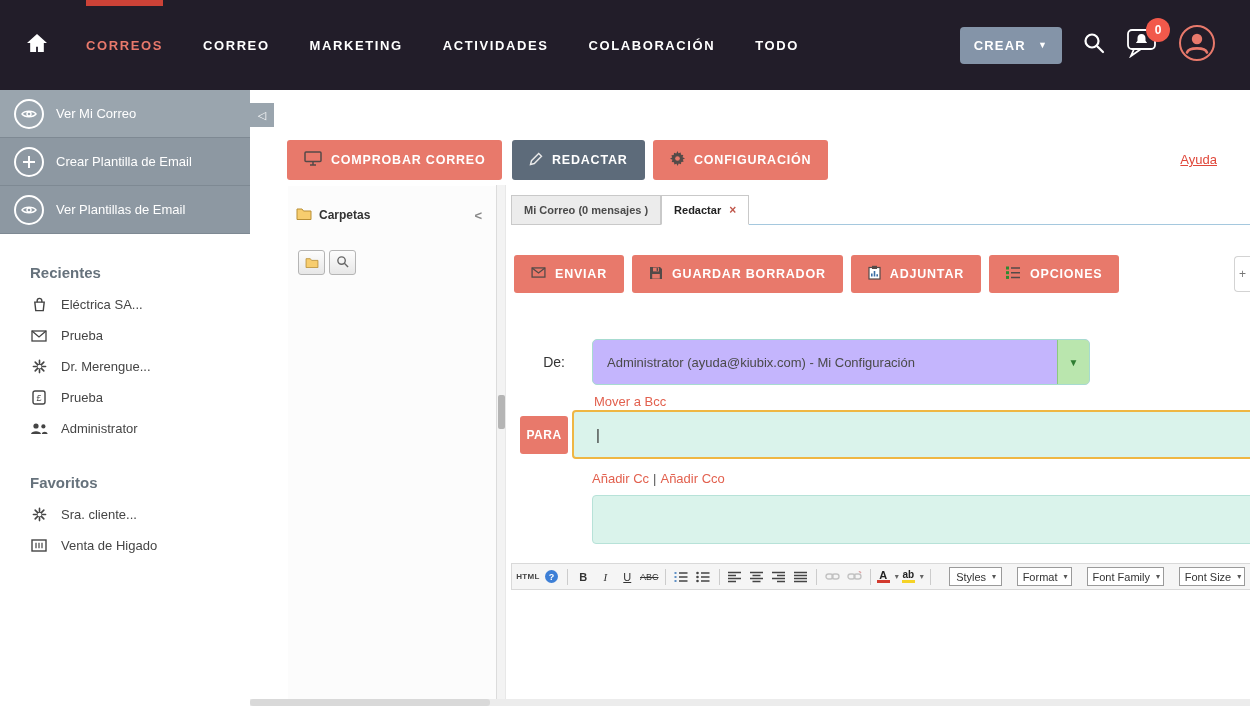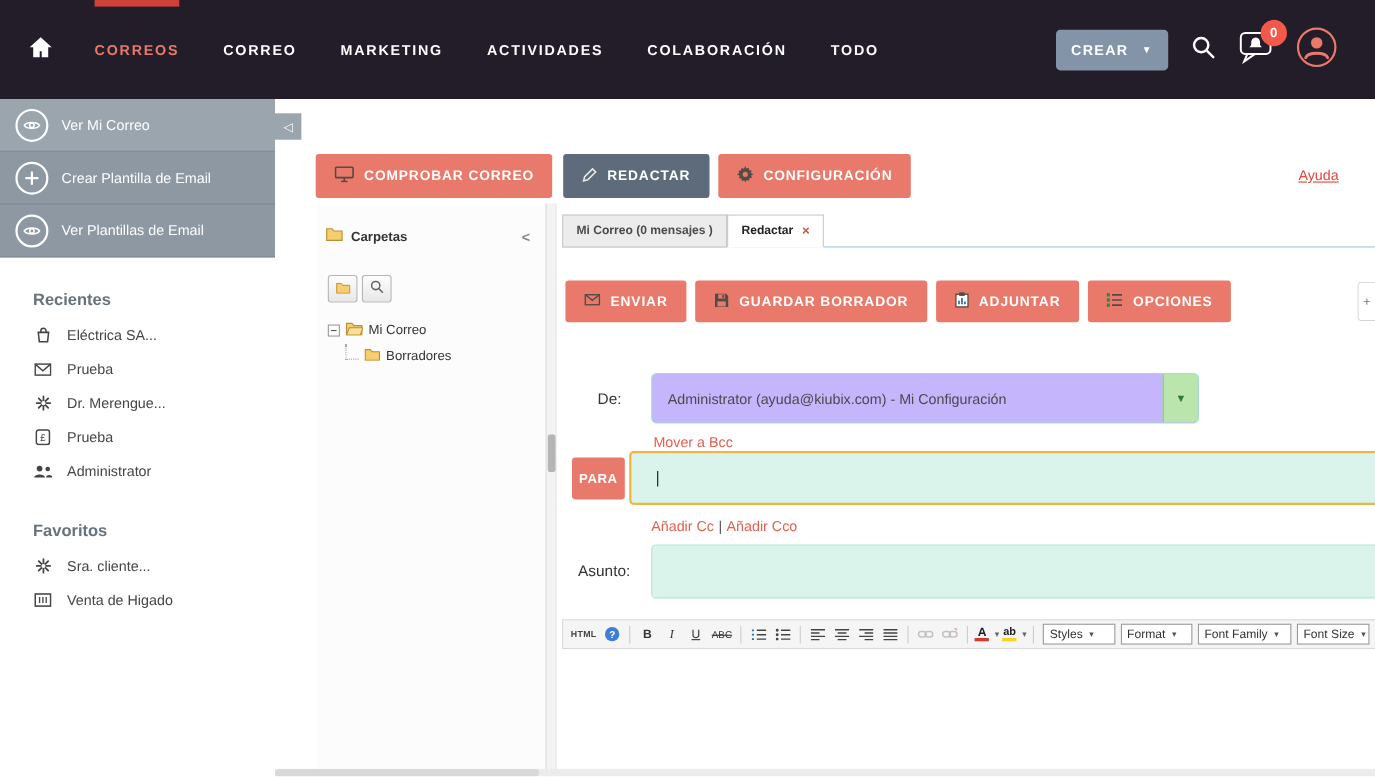"Mi Correo" div.tree { html: <div> <div> <span></span> <span> <svg> <path></path> <path></path> </svg> </span> <span>Mi Correo</span> </div> <div> <span></span> <span> <svg> <path></path> </svg> </span> <span>Borradores</span> </div> </div> -> none }
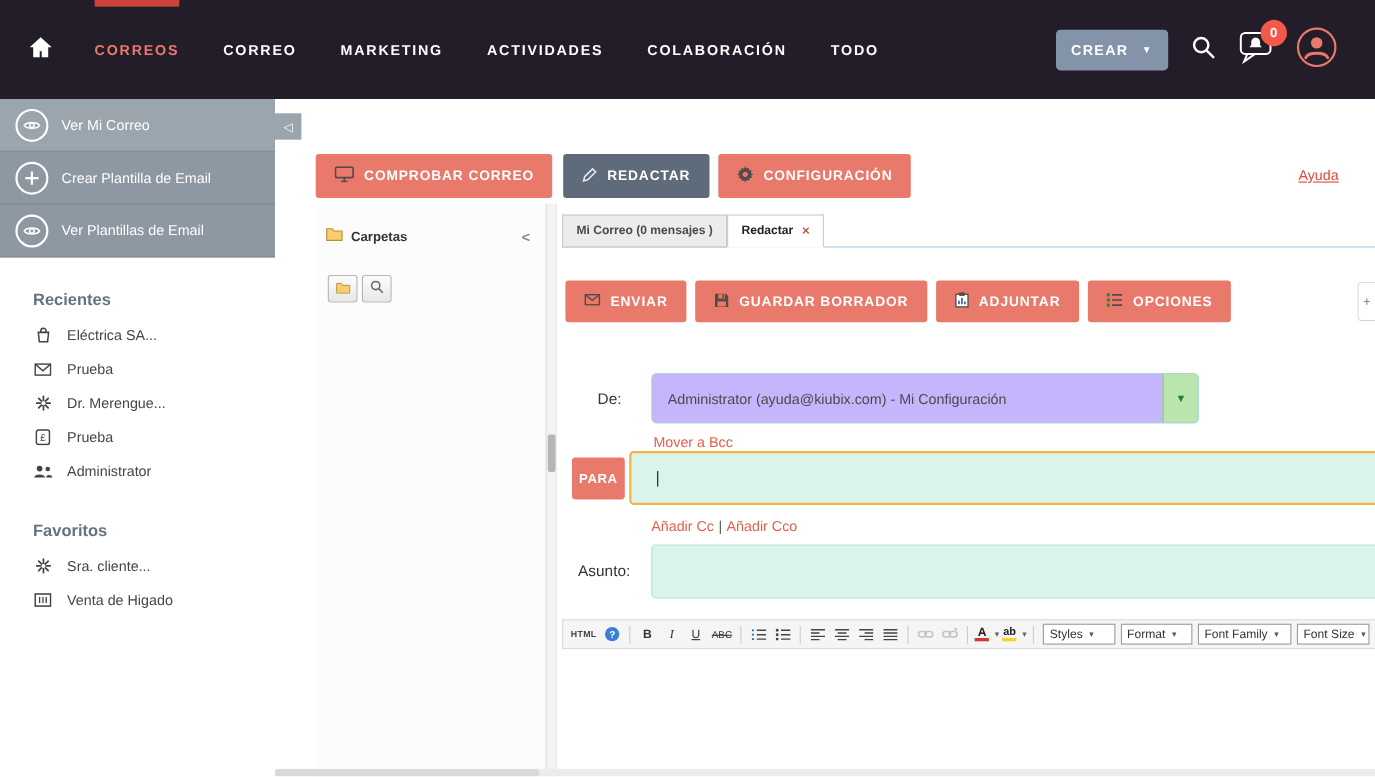"Asunto:" div.form-label { html: <div>Asunto:</div> -> none }
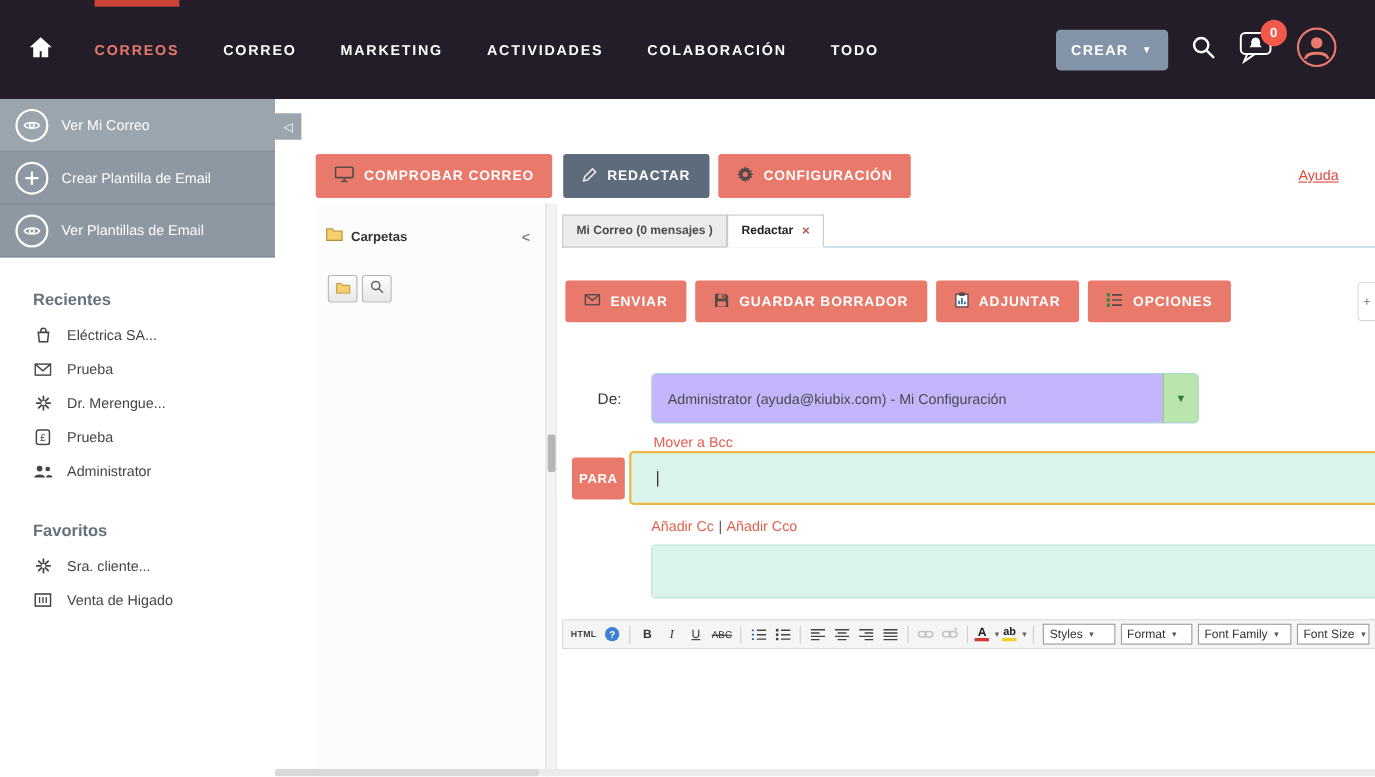"Styles" .tb-select { justify-content: flex-start -> center; margin-left: 2px -> 12px }
